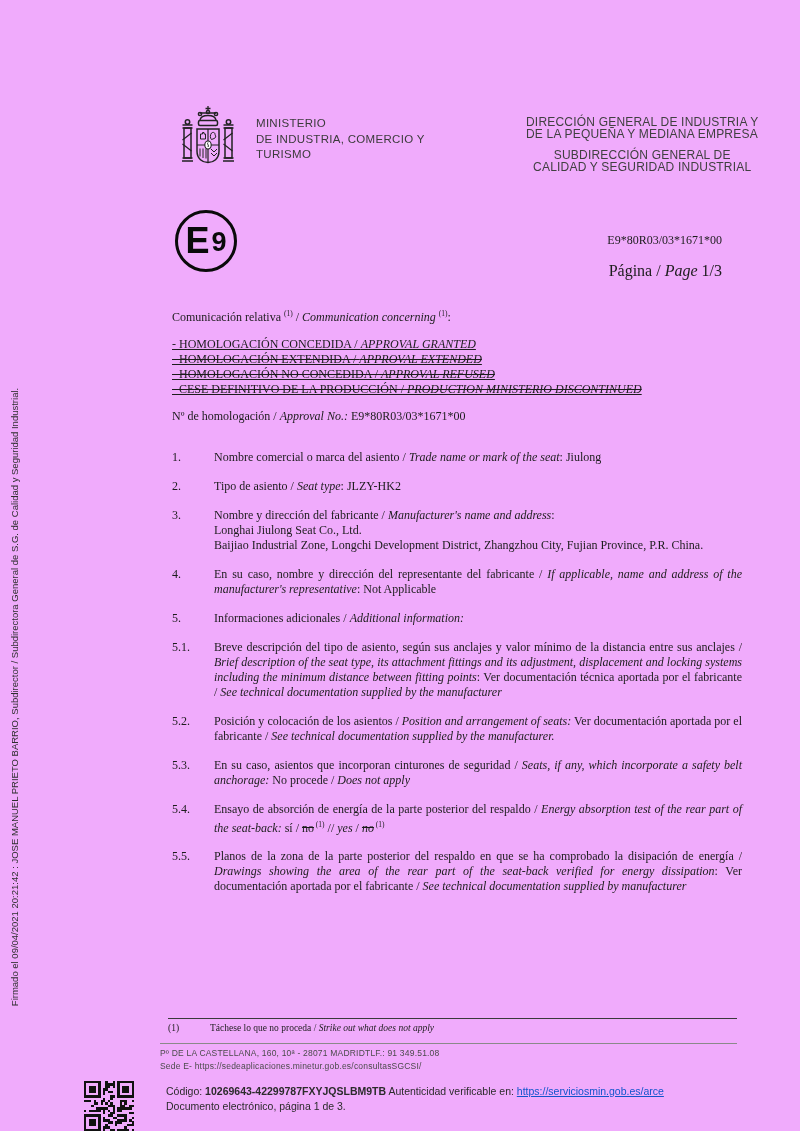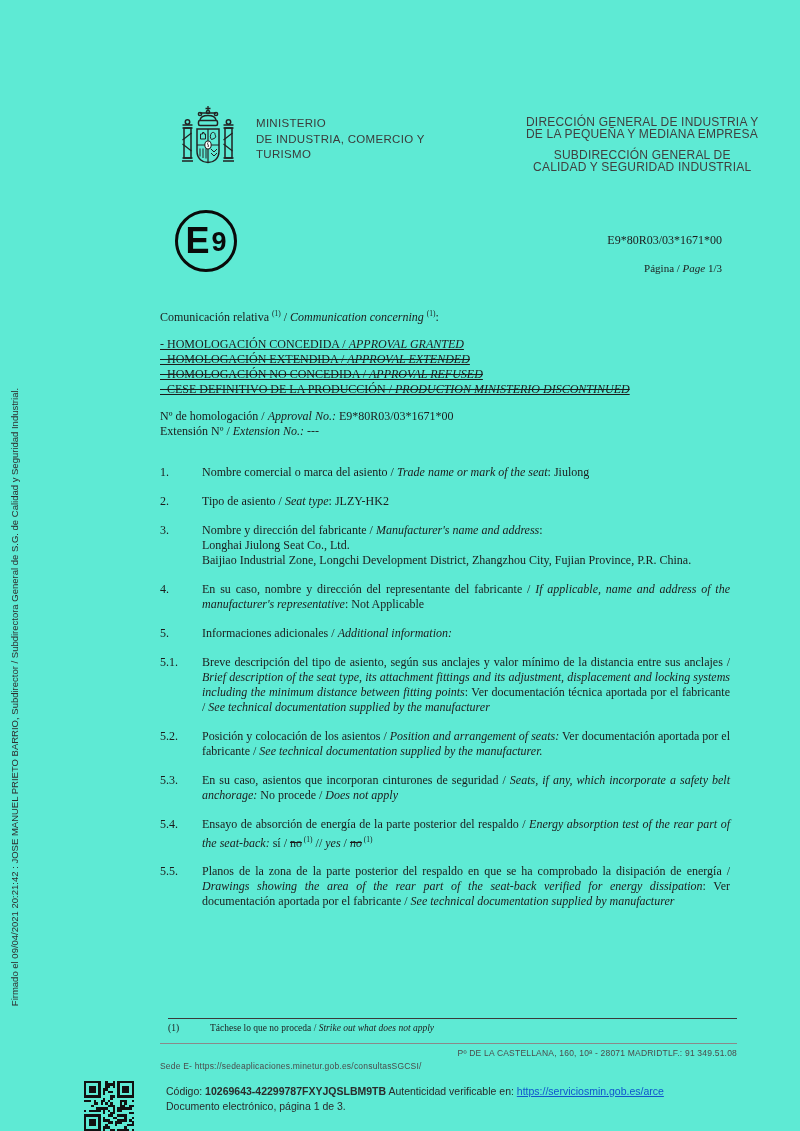"MINISTERIO" .page { background: #5eead4 -> #f0abfc }
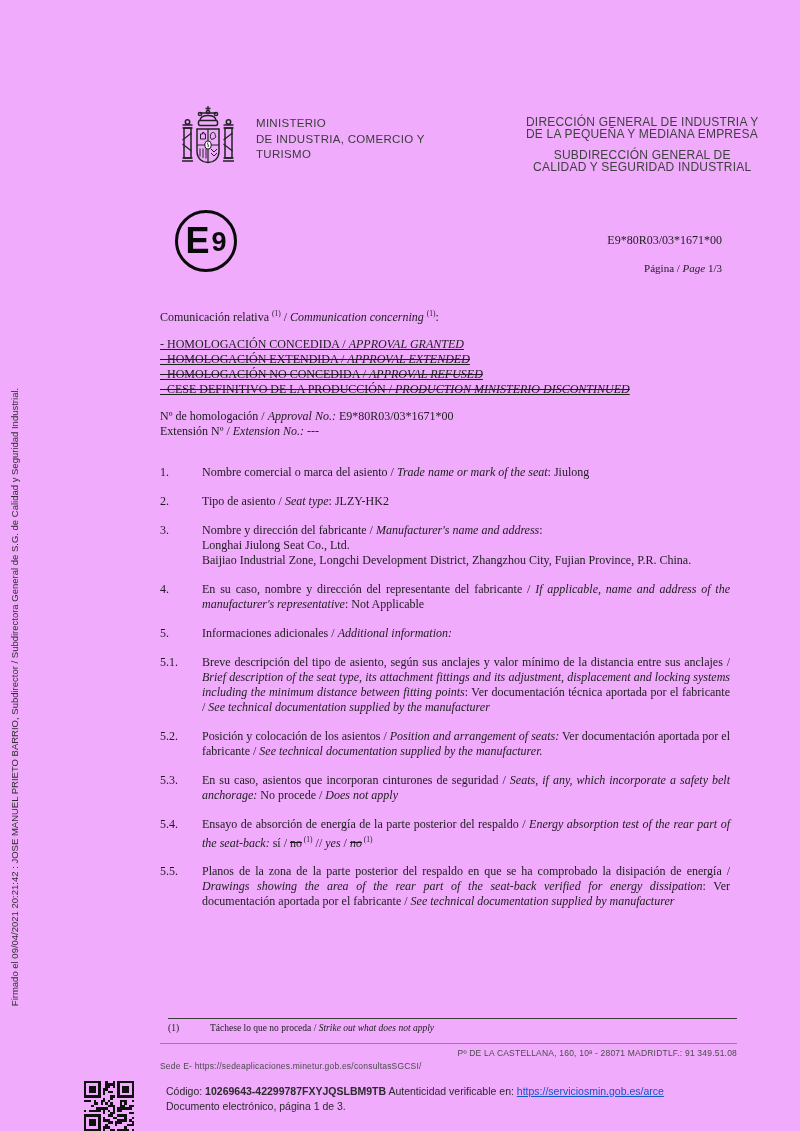"Página / Page 1/3" .pageline { font-size: 11px -> 16px }
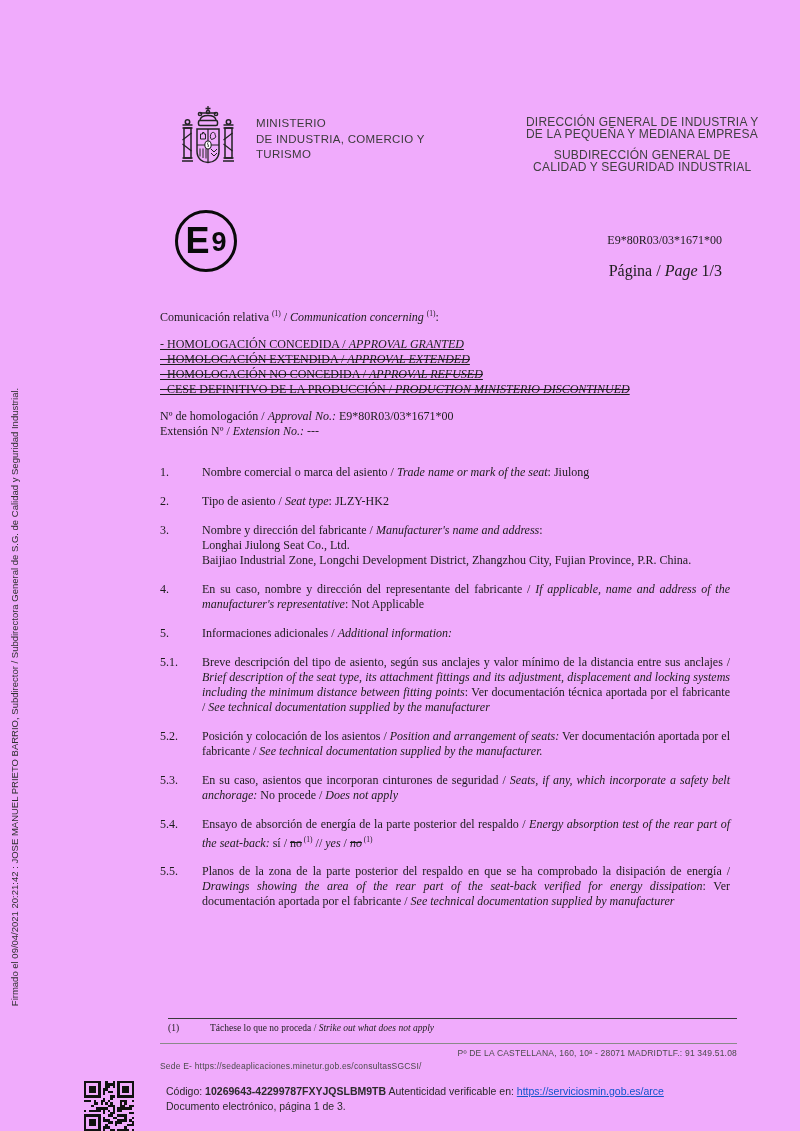"Comunicación relativa (1) /" .content { left: 160px -> 172px }
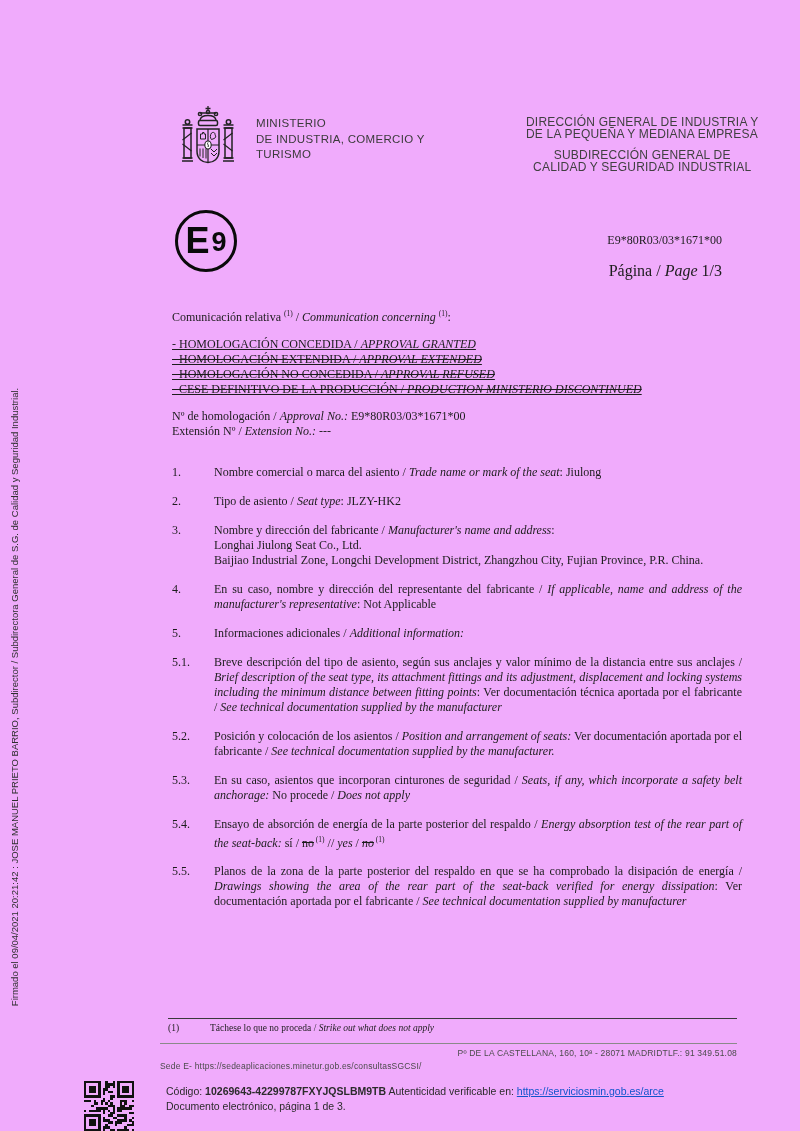"Extensión Nº / Extension No.:" div.row { html: <div> <div><span>Extensión Nº / </span><span>Extension No.:</span><span> ---</span></div> </div> -> none }
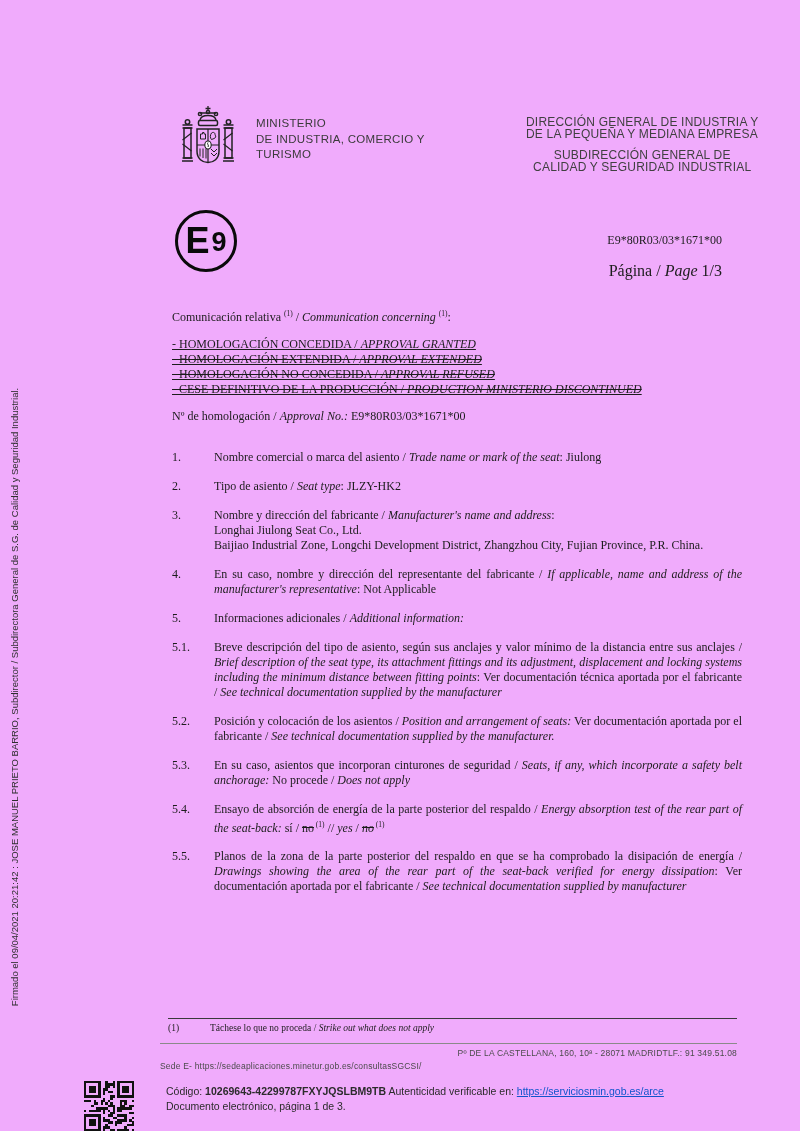"Pº DE LA CASTELLANA, 160," .footer .r1 { justify-content: flex-end -> flex-start }
